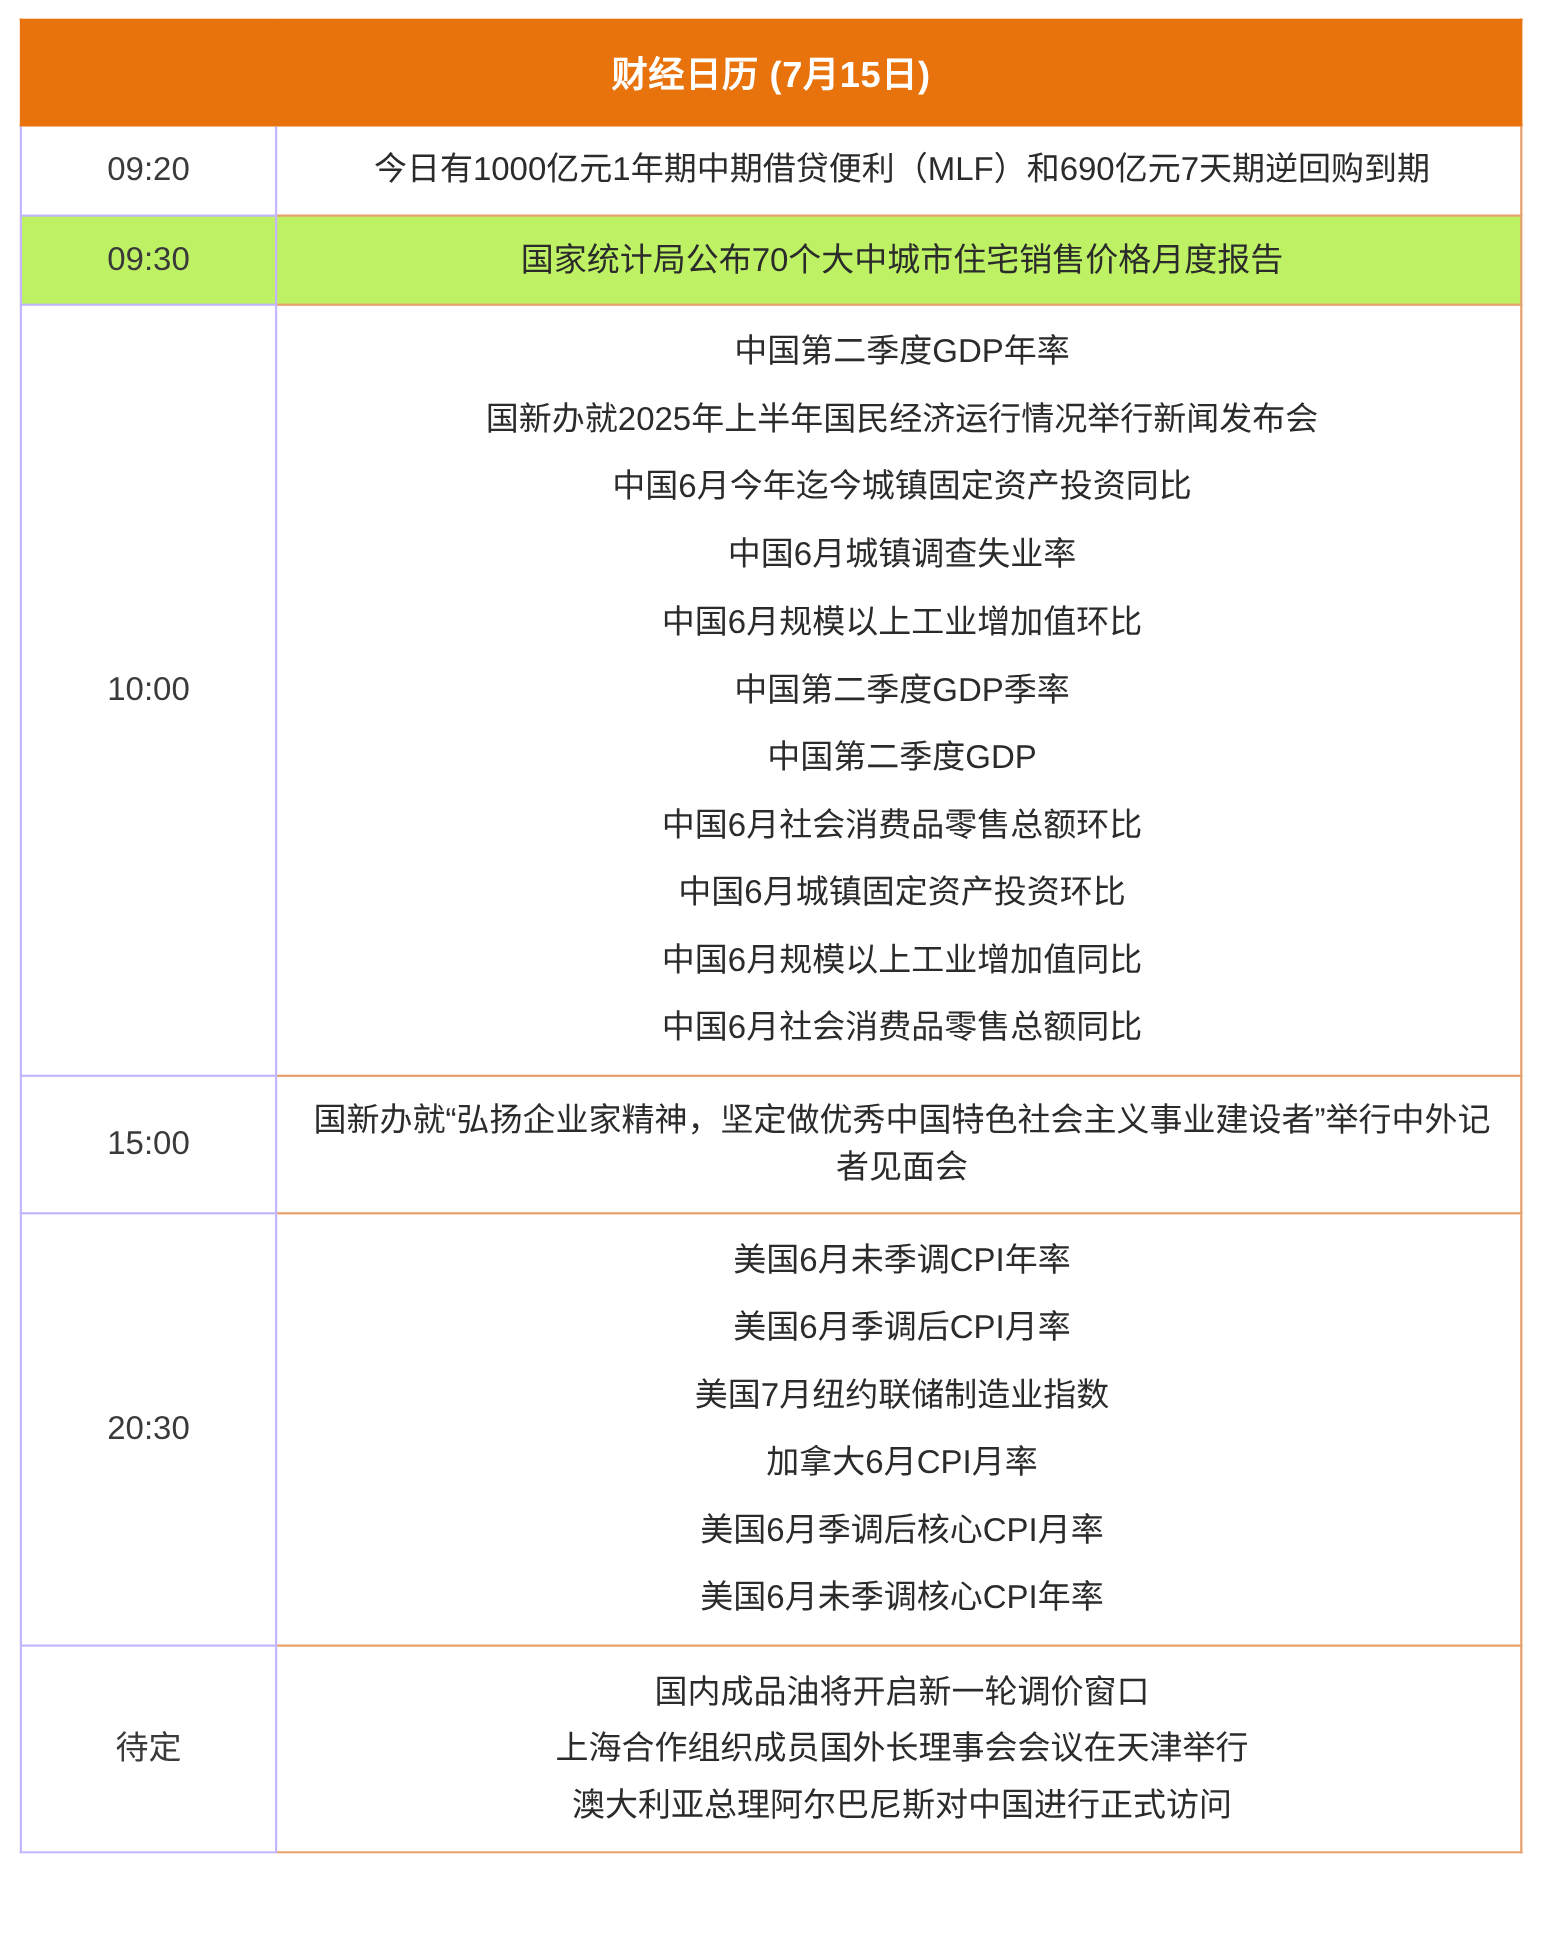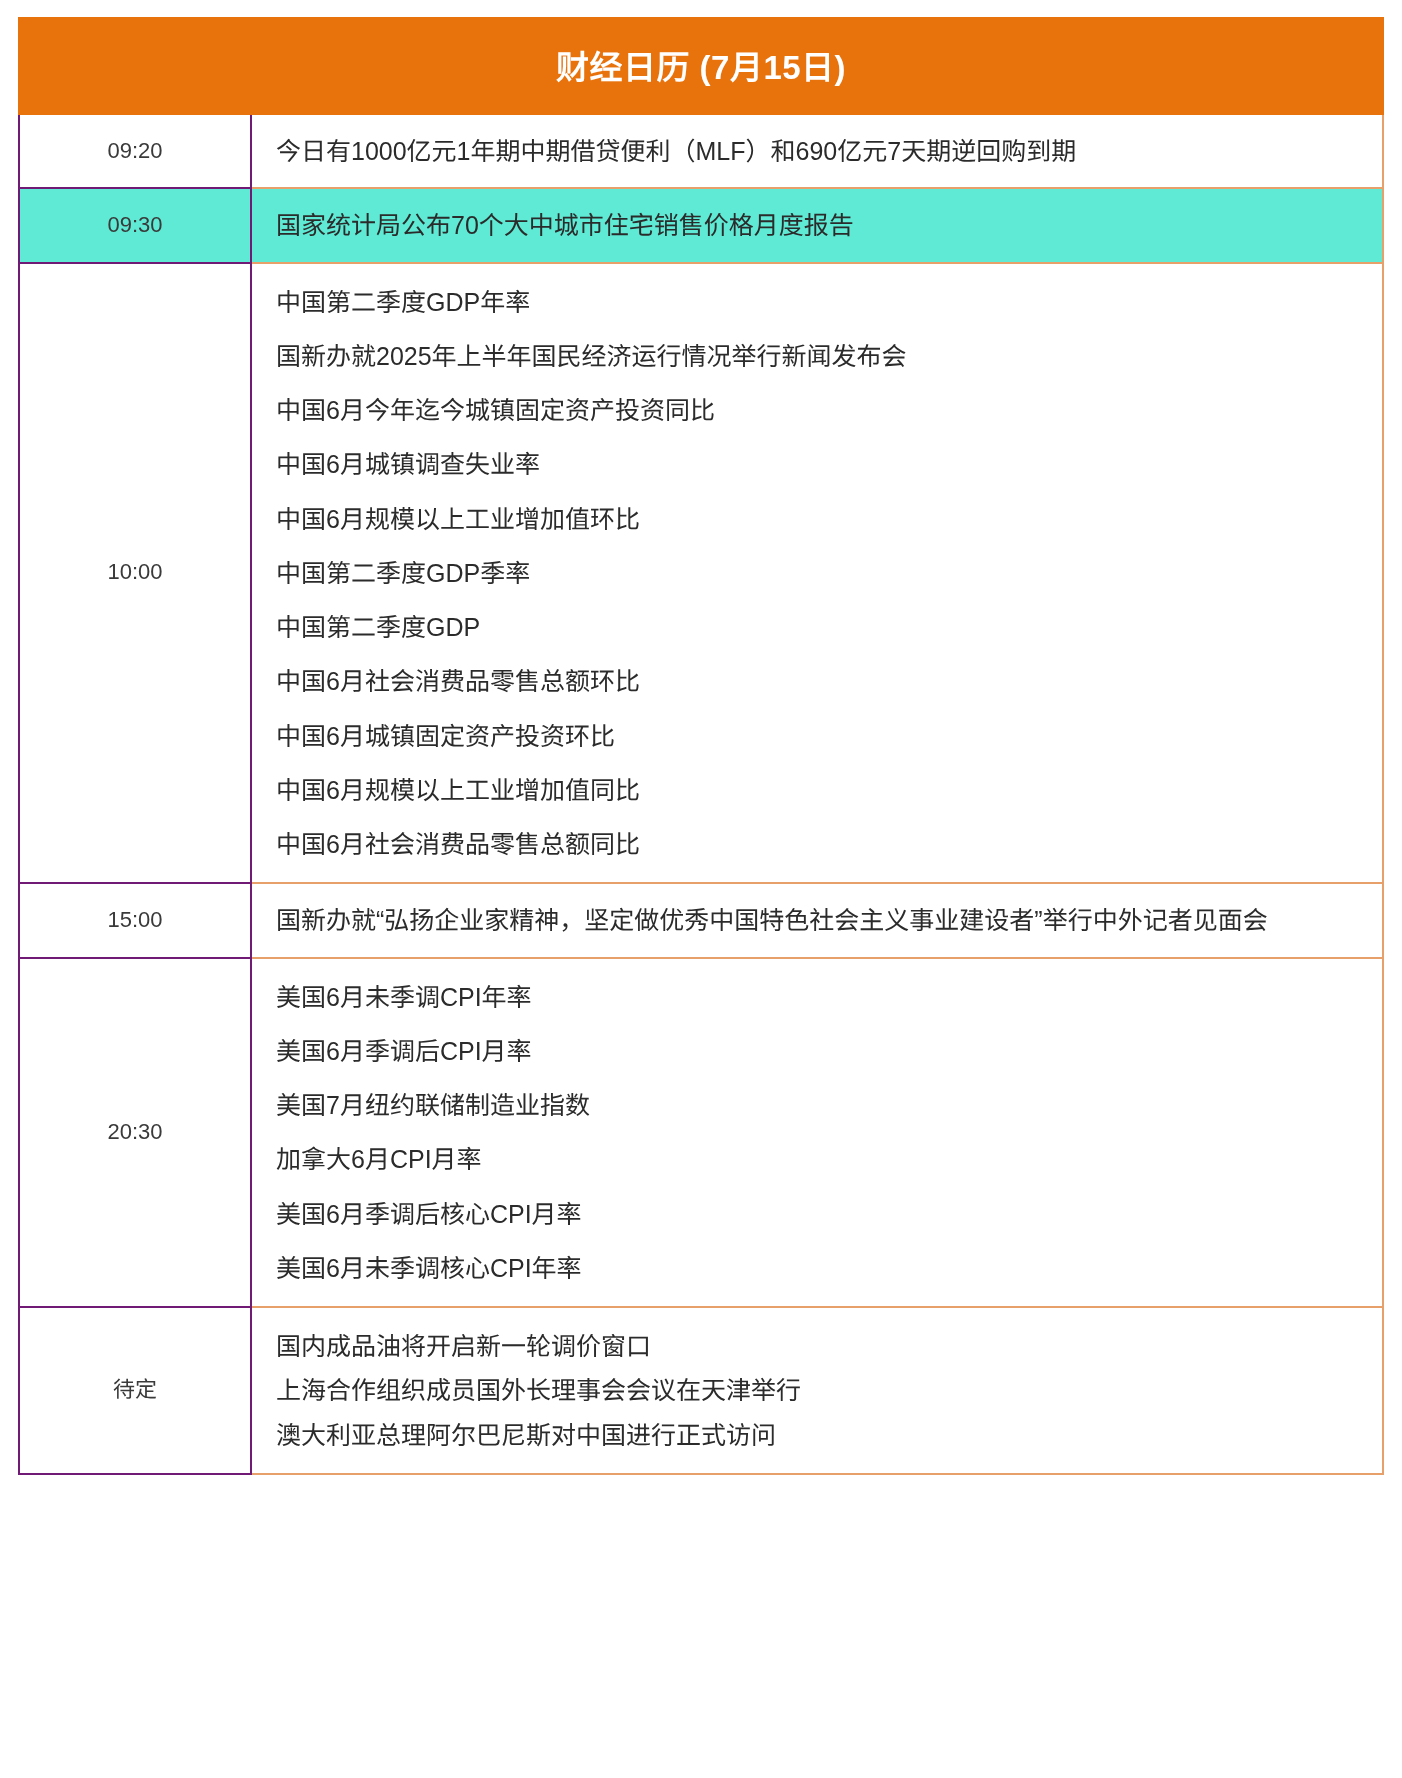"09:20" td.time { border: 2px solid #701a75 -> 2px solid #c4b5fd; font-size: 22px -> 30px }
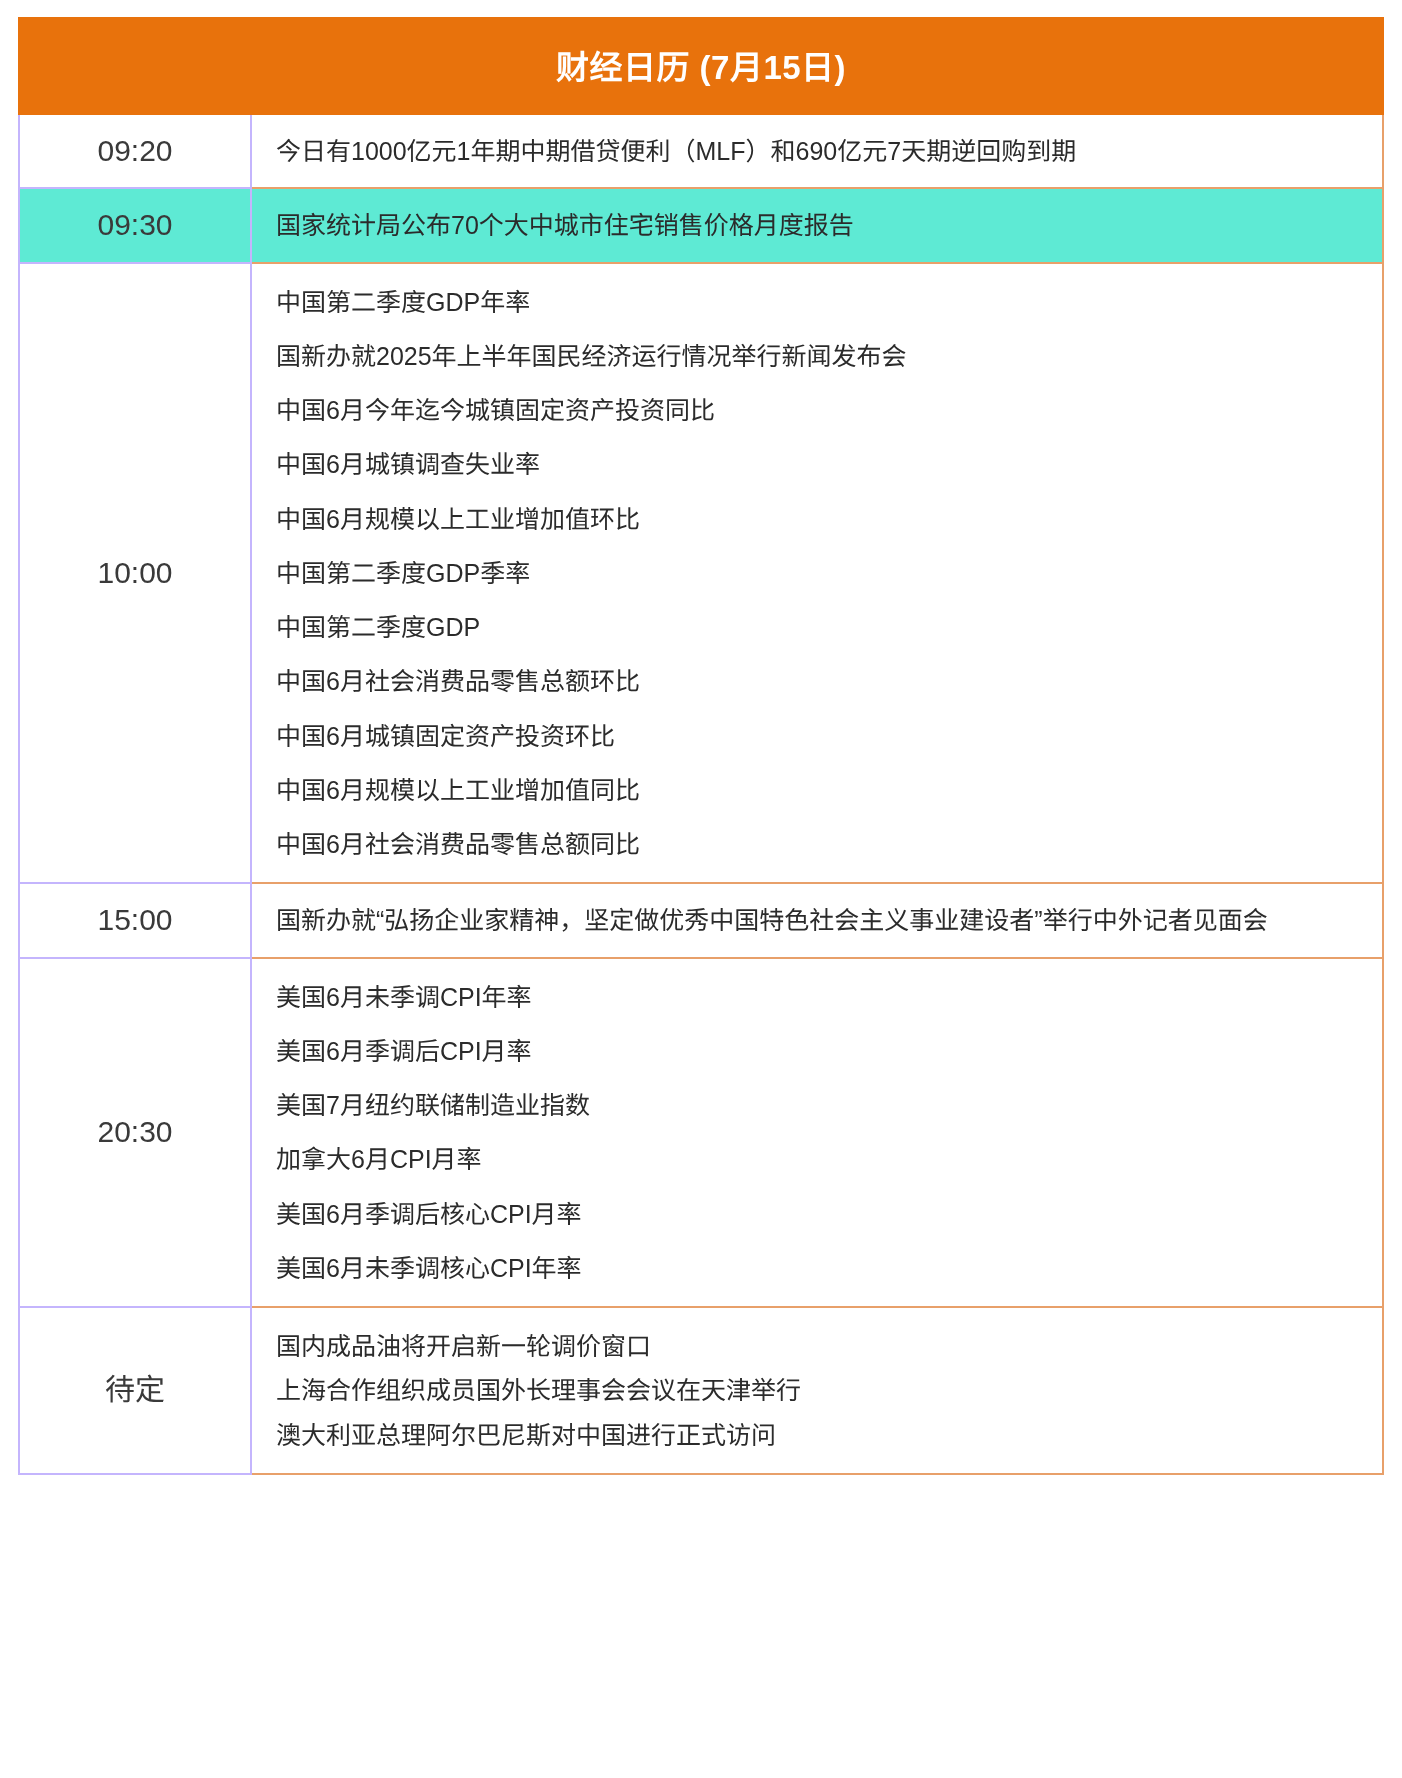"今日有1000亿元1年期中期借贷便利（MLF）和690亿元7天期逆回购到期" td.events { font-size: 25px -> 30px; text-align: none -> center }
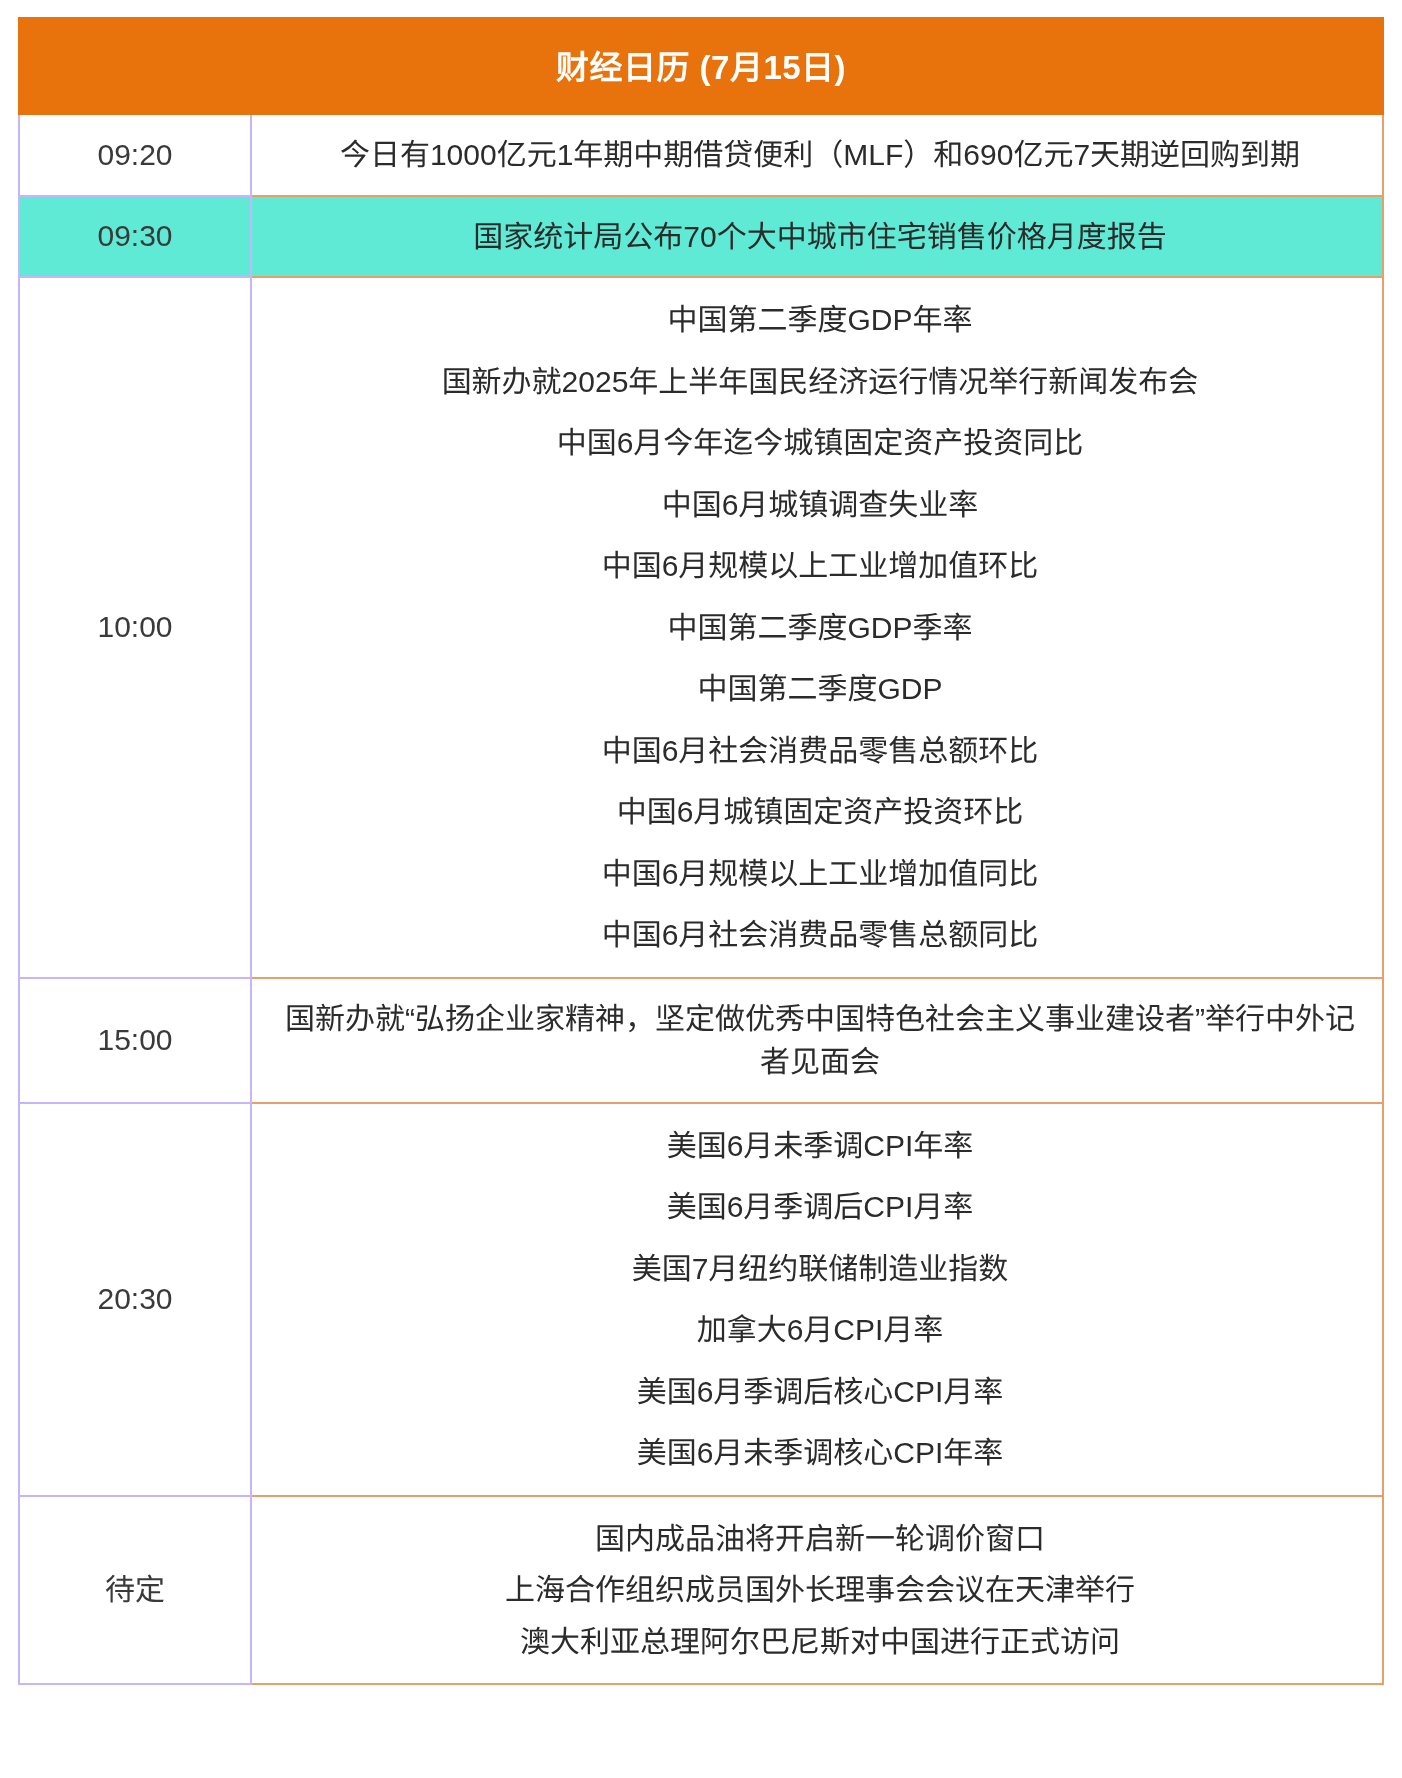"09:30" tr.tint td { background: #5eead4 -> #bef264 }
